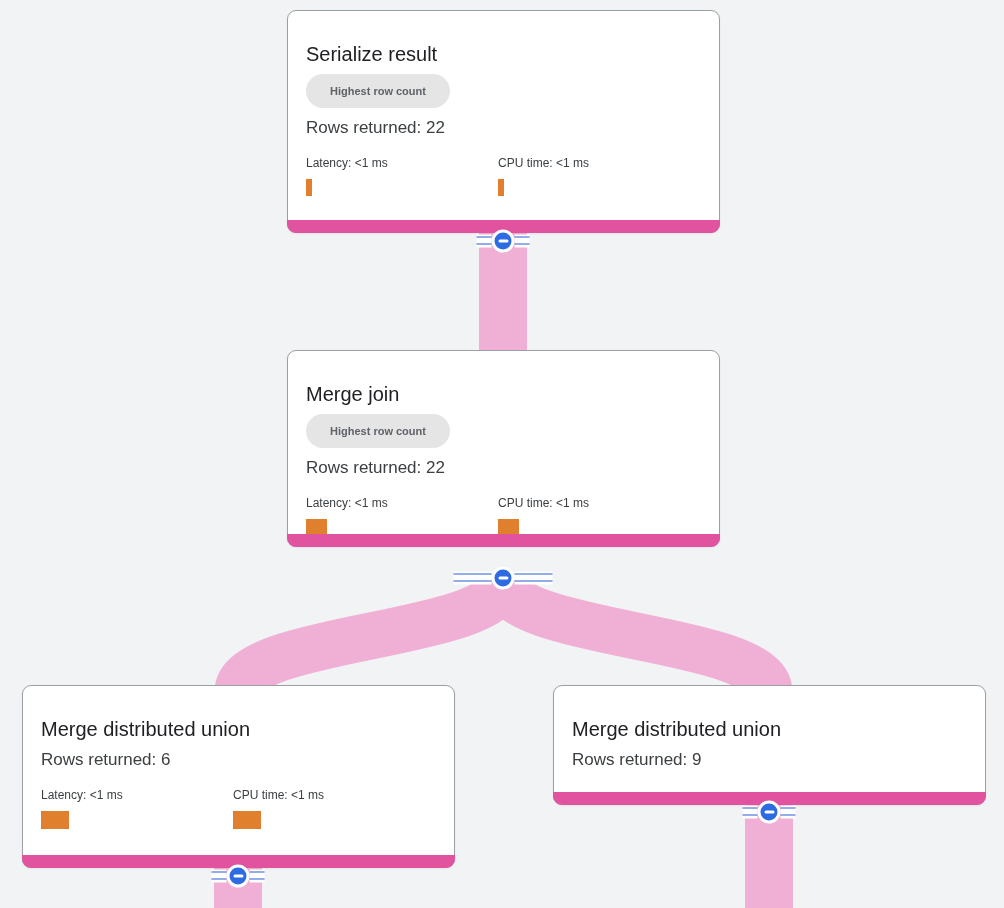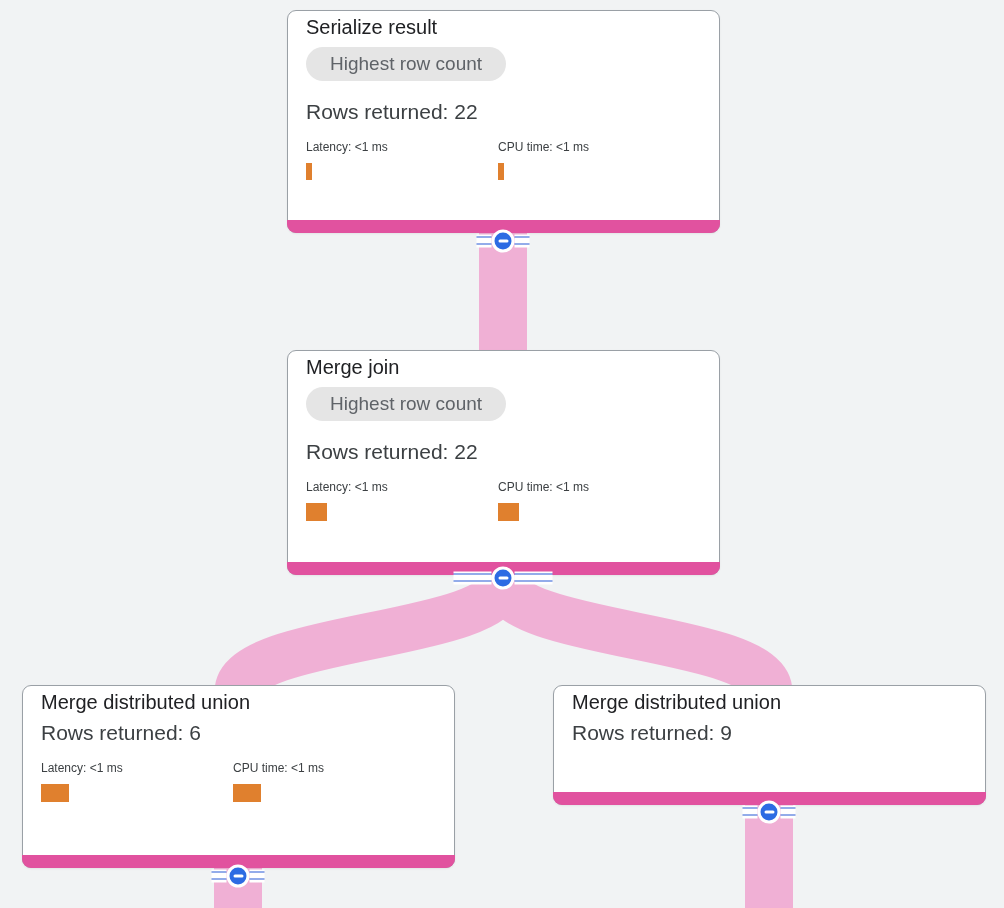"Serialize result" .node-content { padding: 3px 18px 0 18px -> 30px 18px 0 18px }
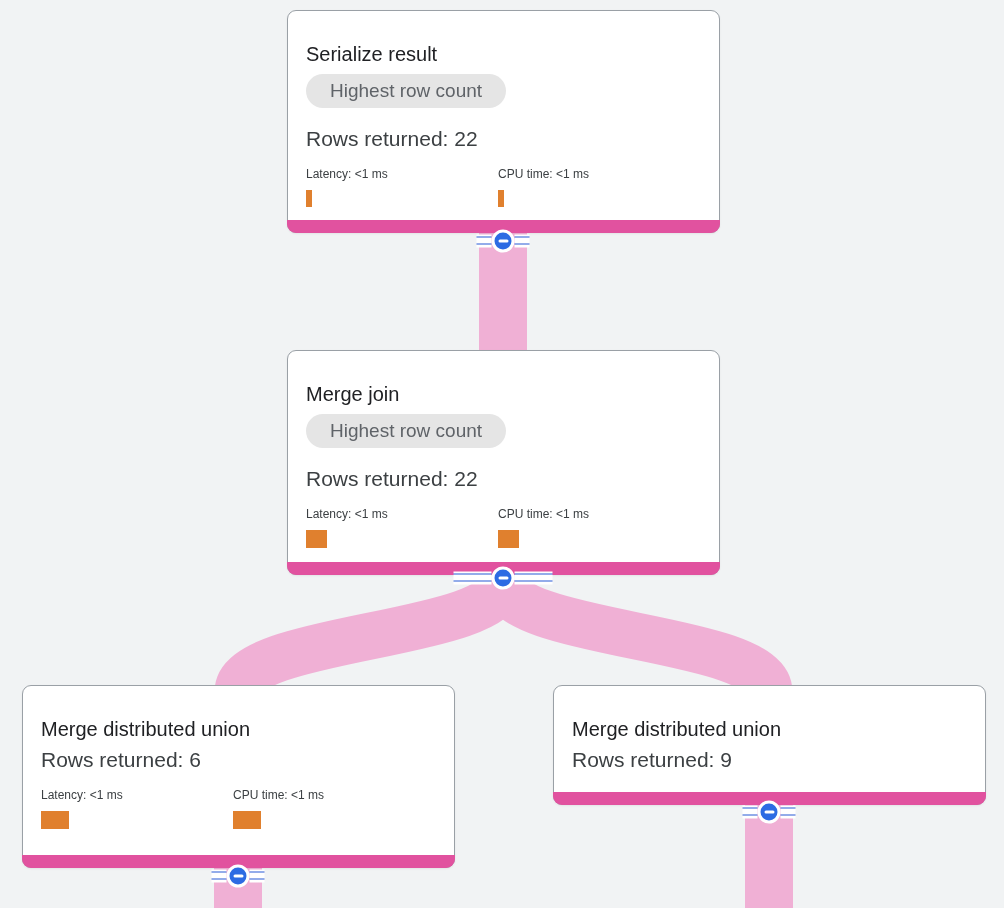"Highest row count" .badge { font-size: 19px -> 11px; font-weight: none -> bold; margin-bottom: 20px -> 9px }
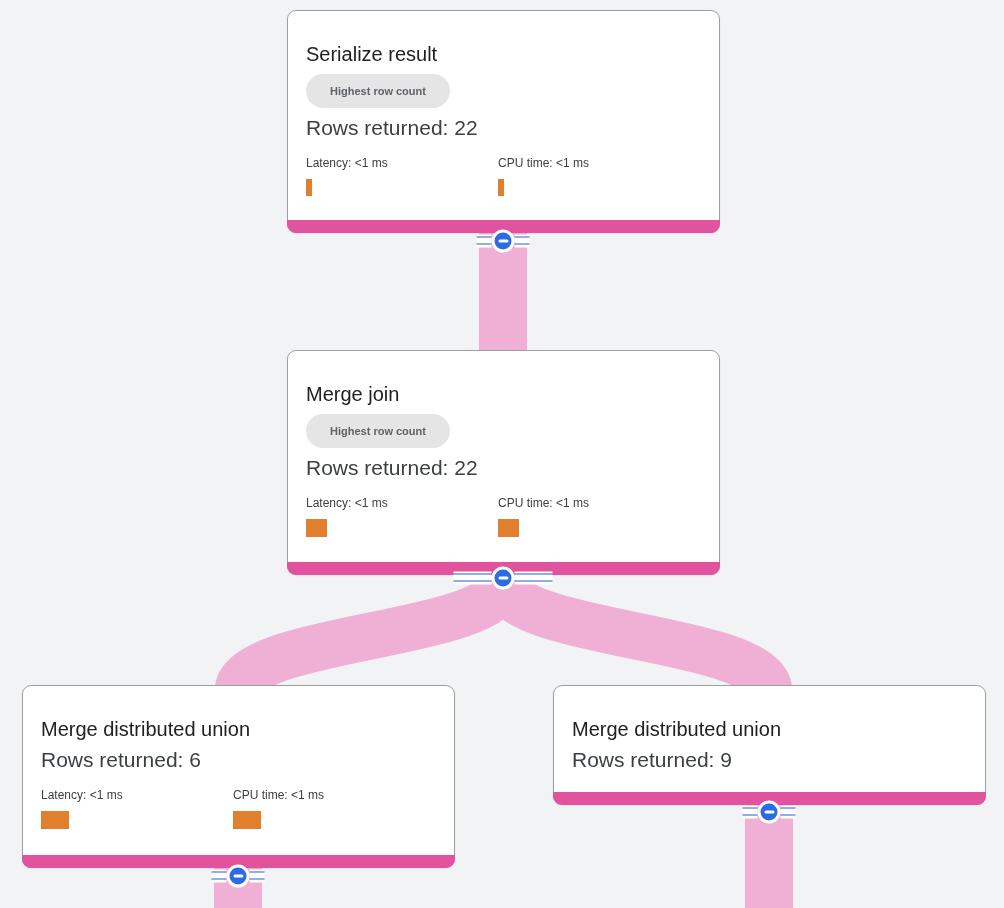"Rows returned: 22" .rows-returned { font-size: 21px -> 17px }
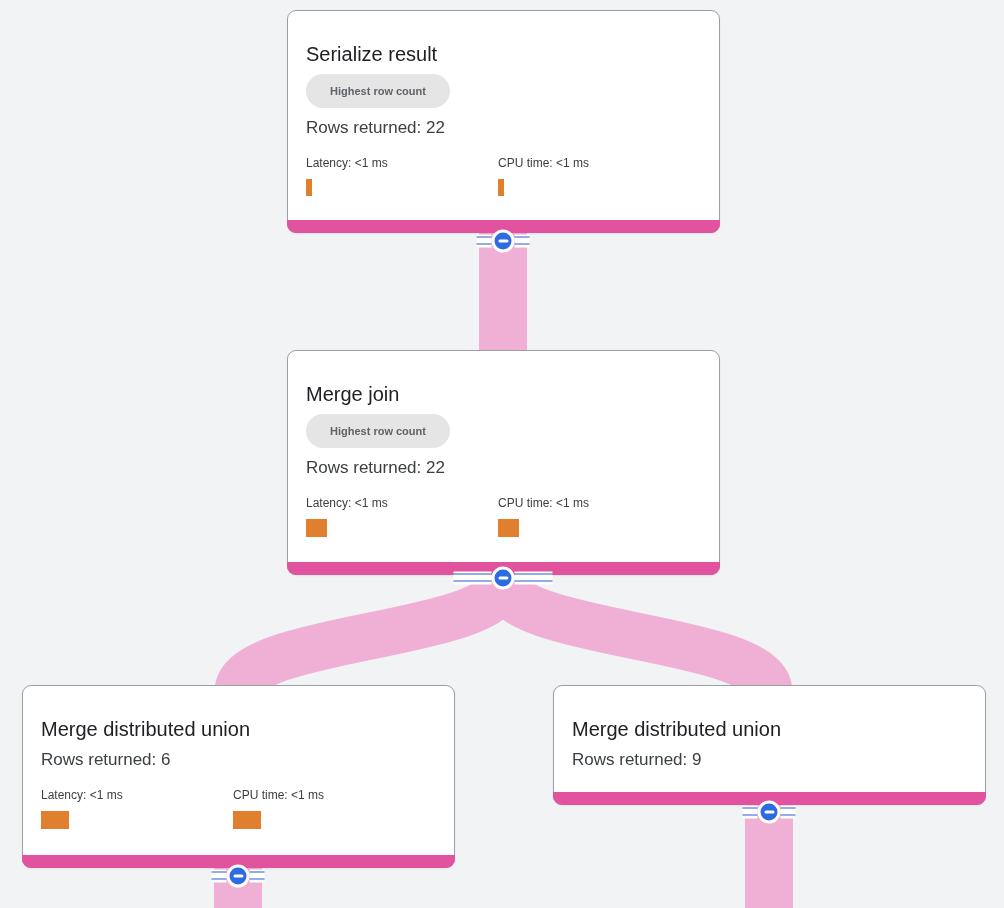"Merge join" div.node { height: 225px -> 197px }
